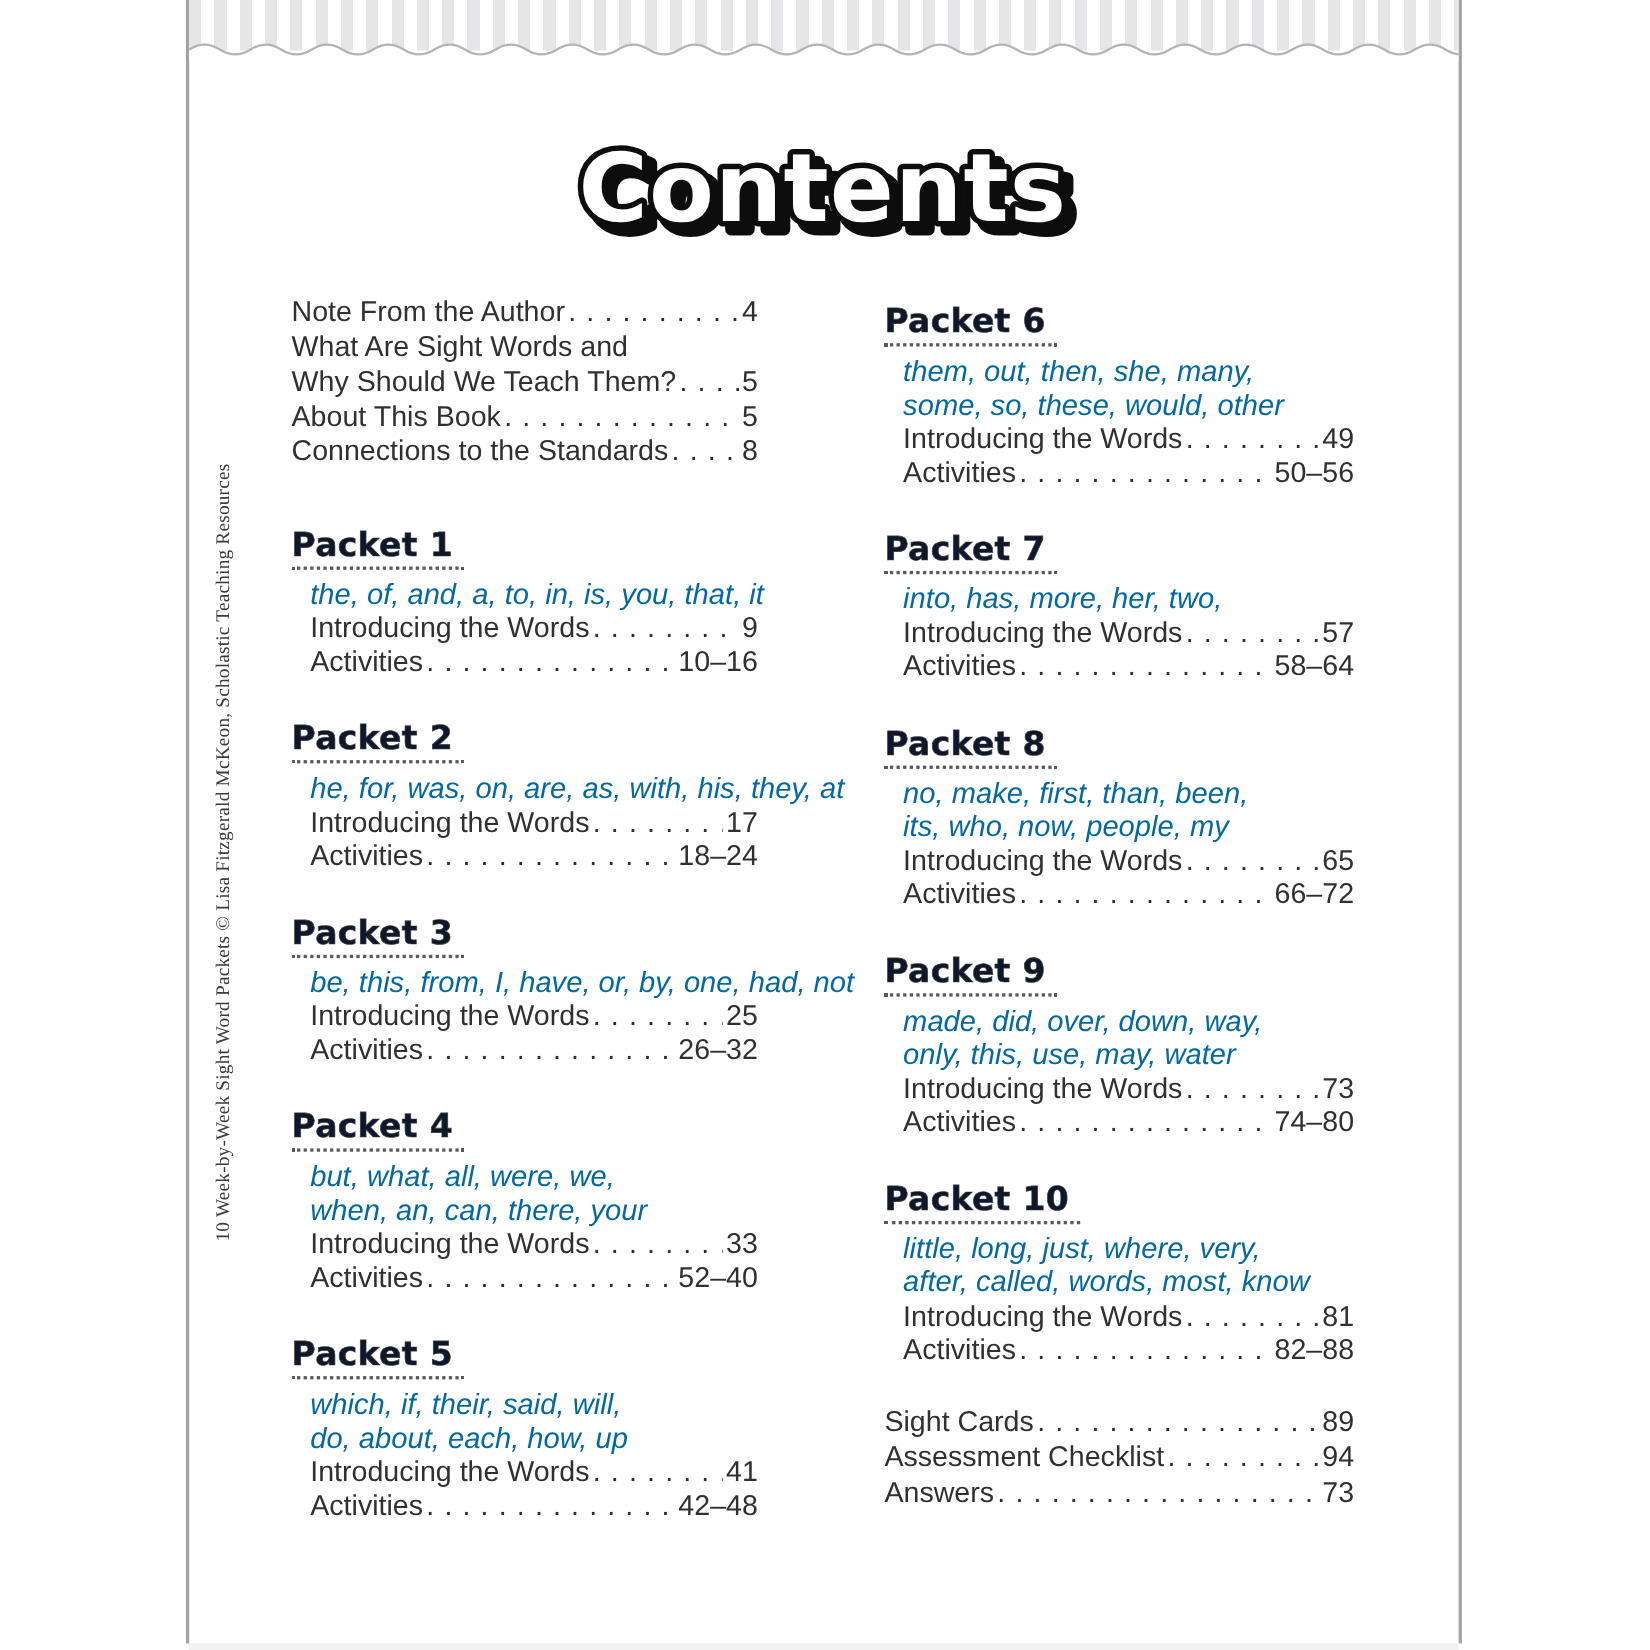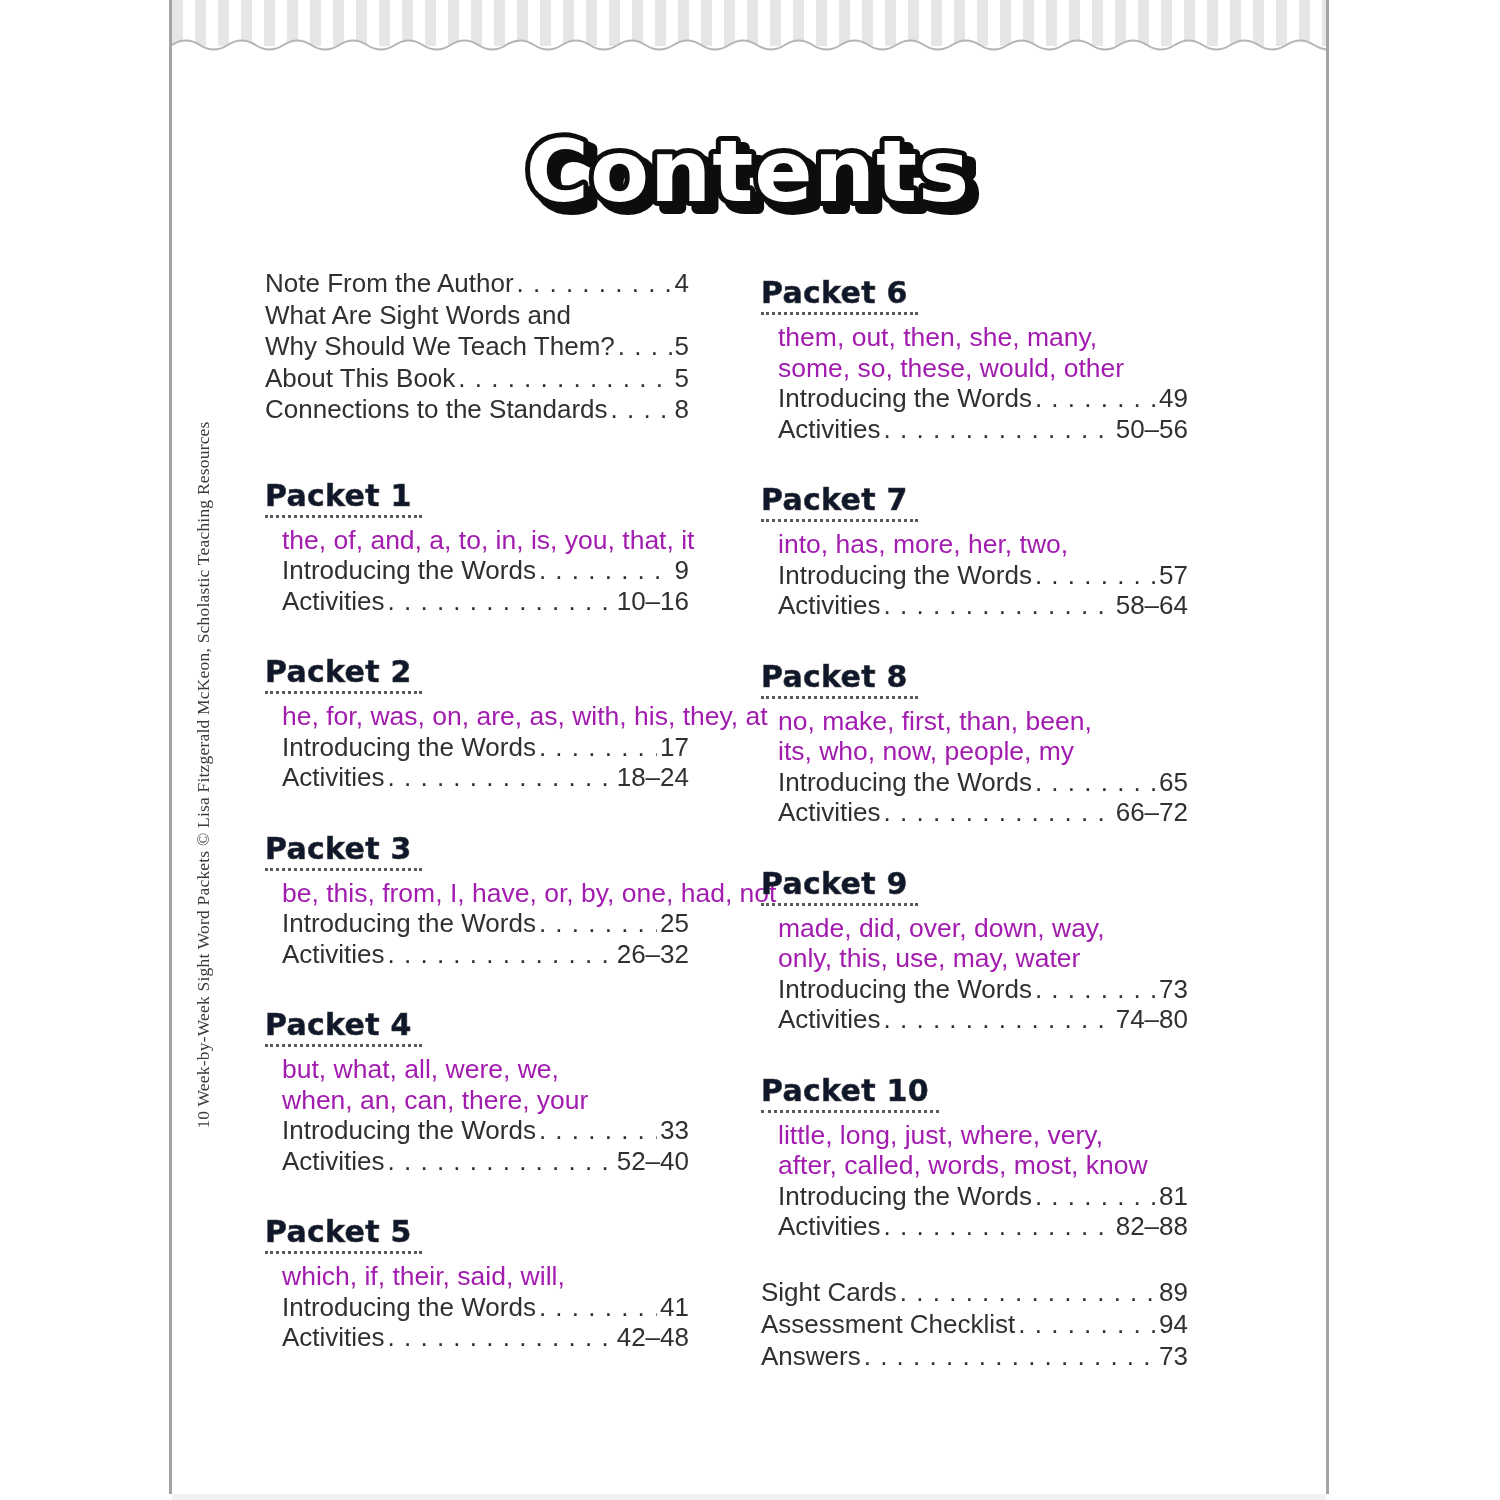"Note From the Author" .columns { gap: none -> 43px }
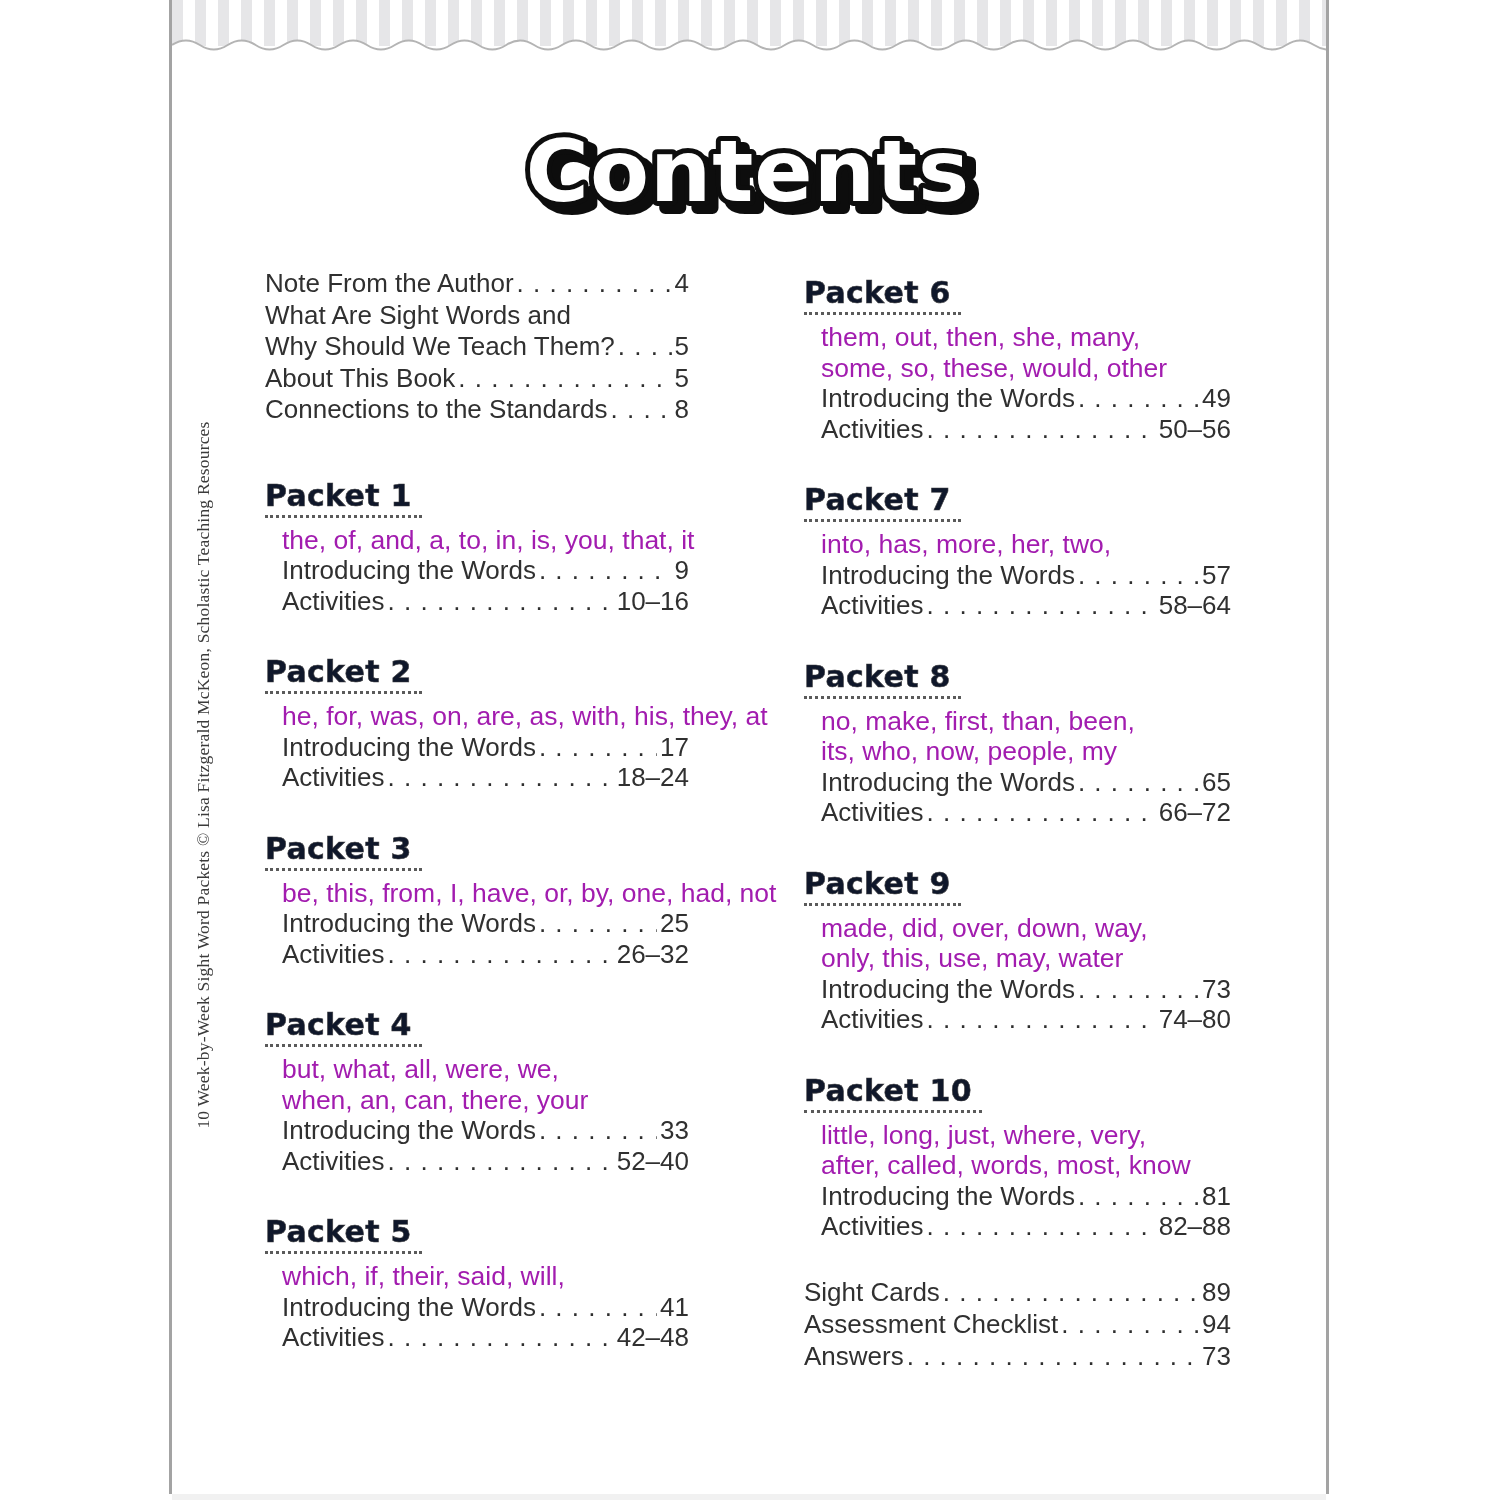"them, out, then, she, many," .word-list { color: #a21caf -> #0369a1; font-style: none -> italic }
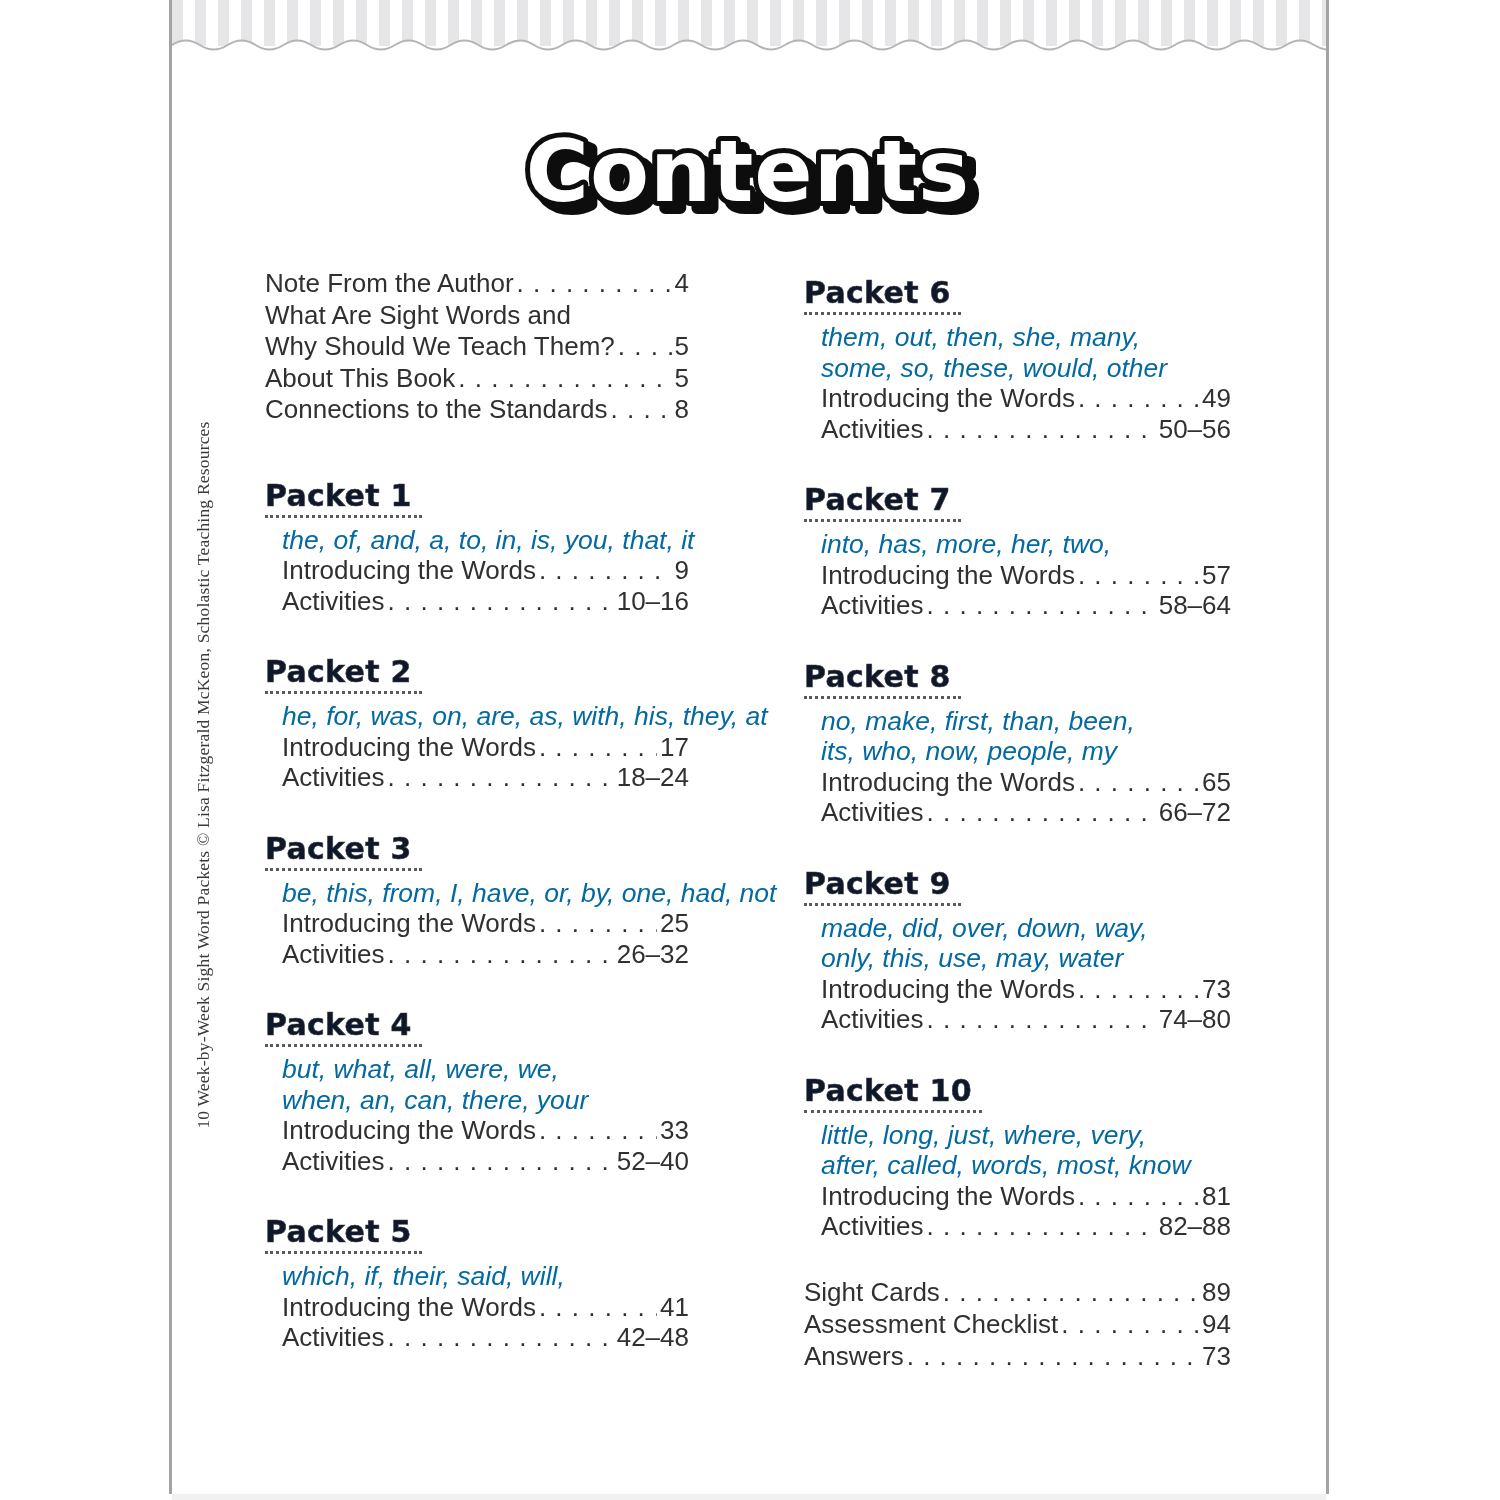"do, about, each, how, up" div.word-list { html: none -> <div>do, about, each, how, up</div> }
